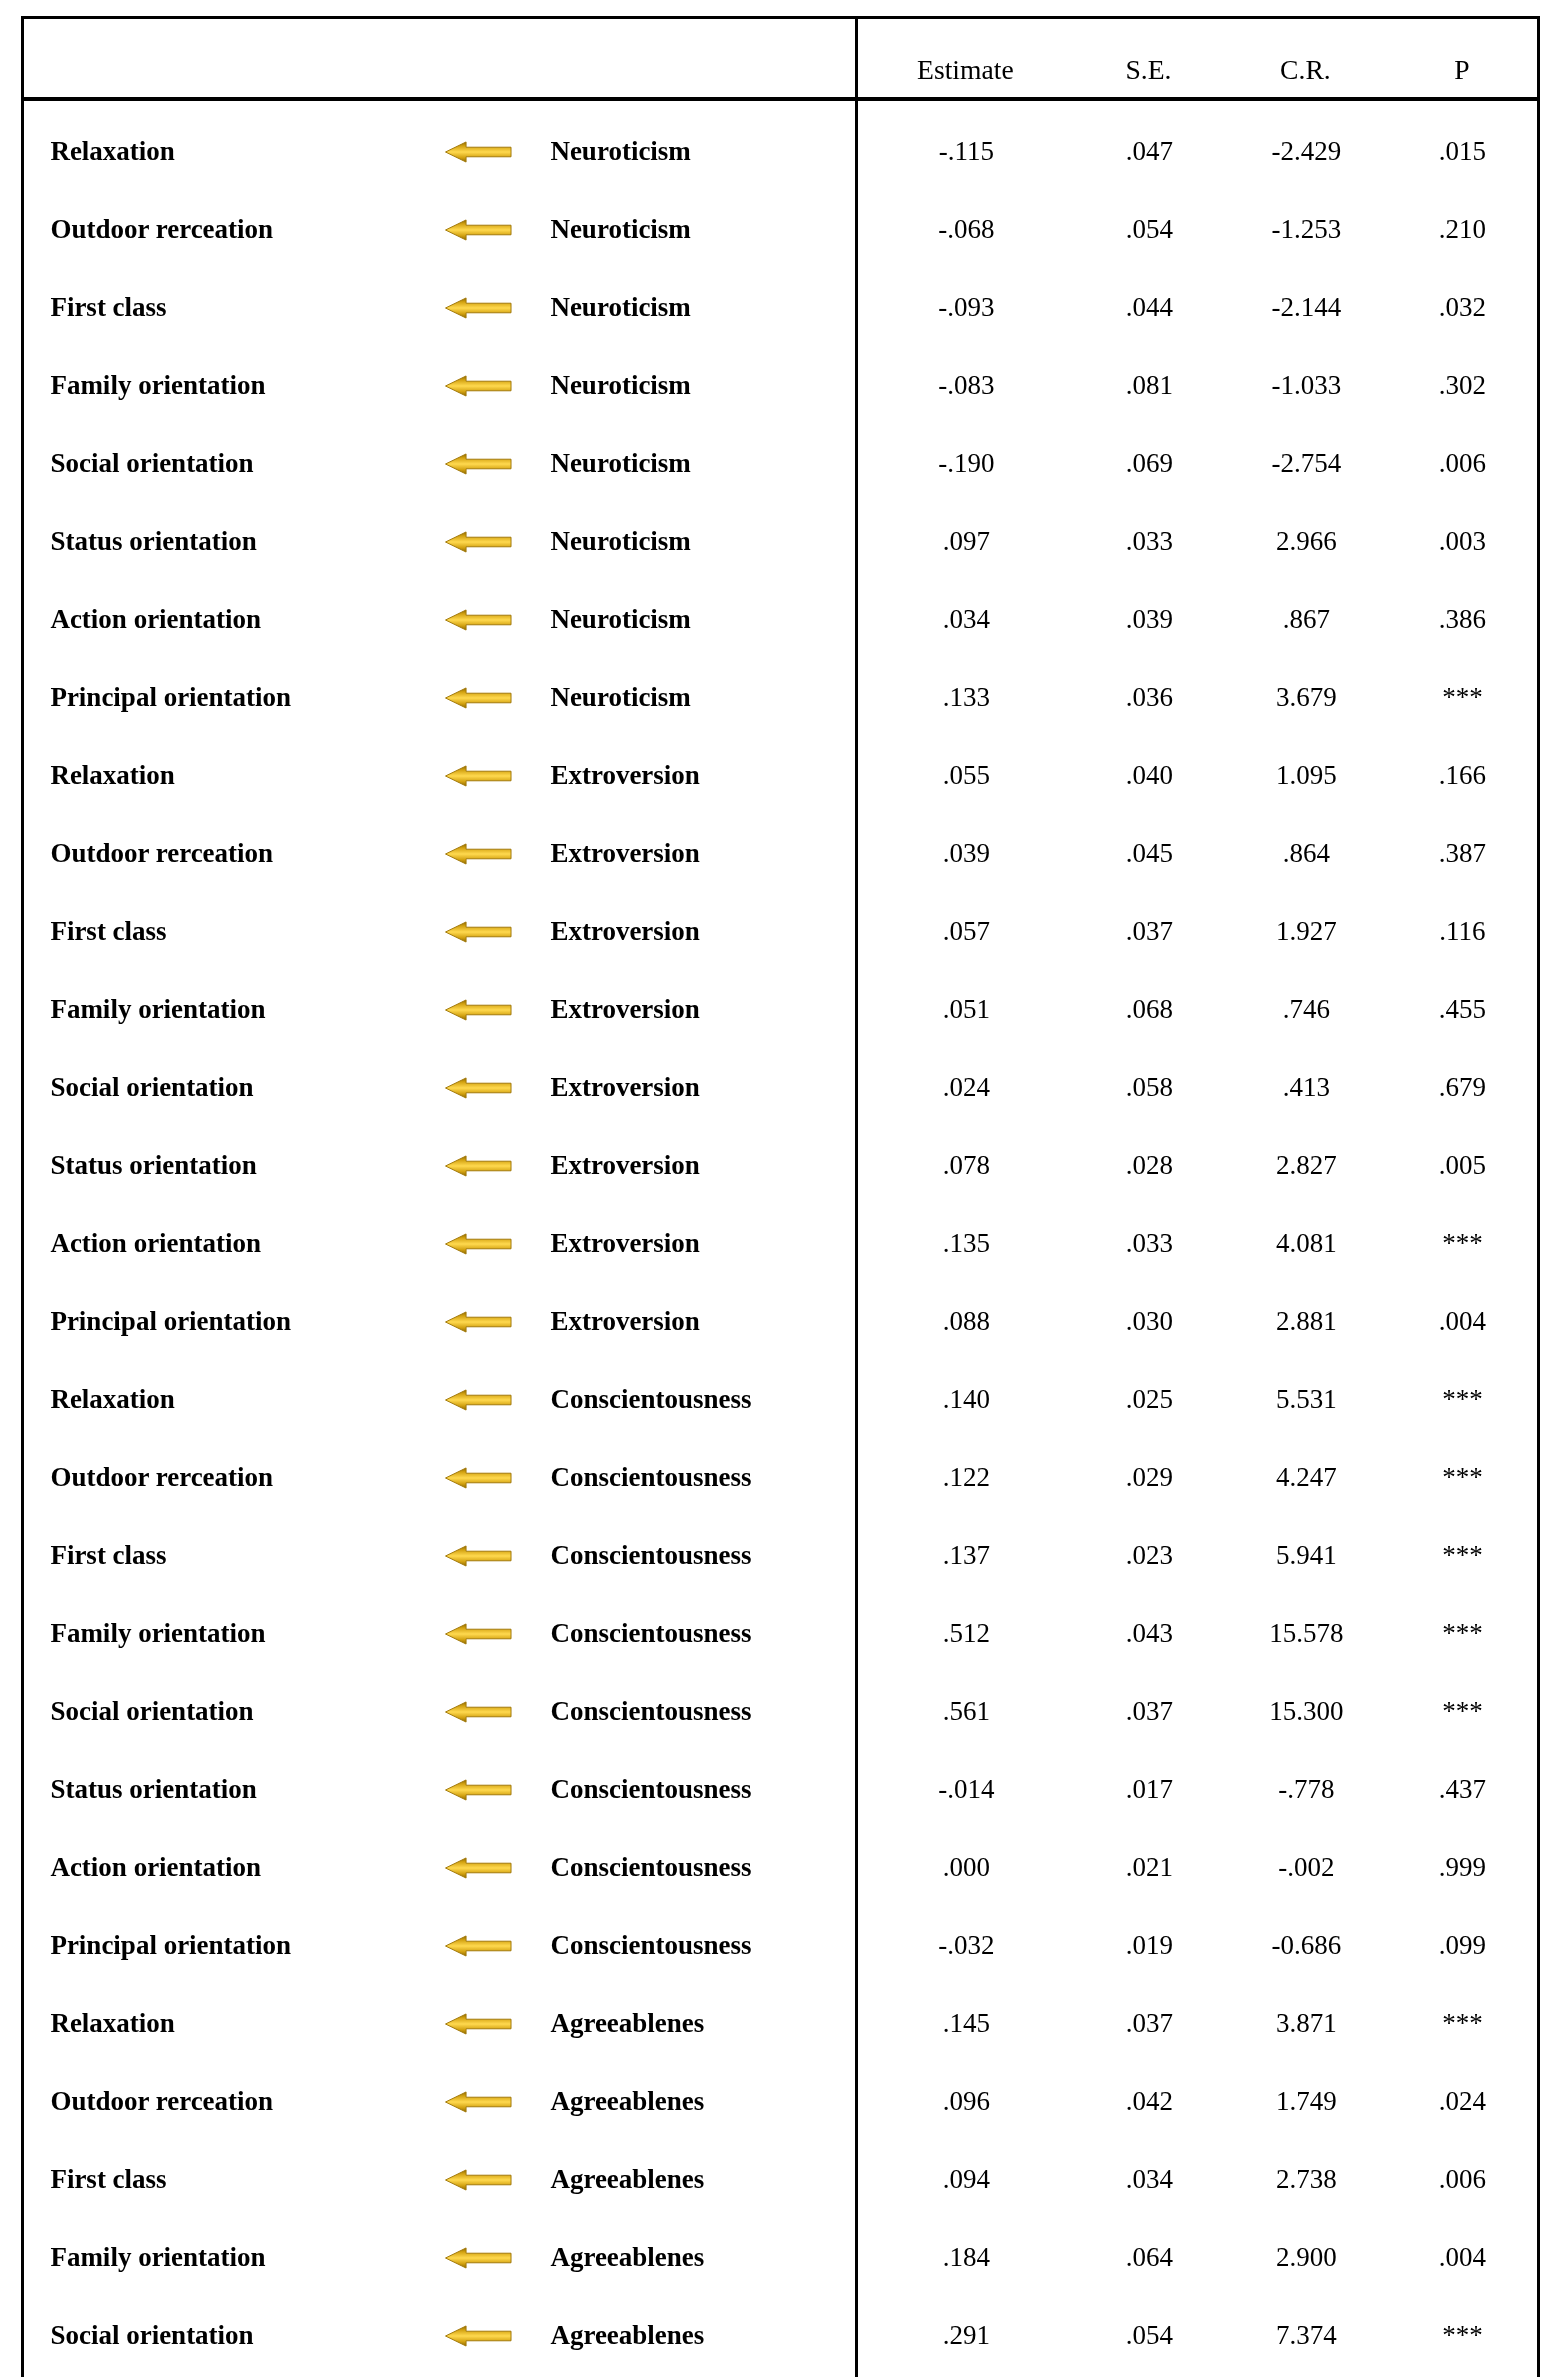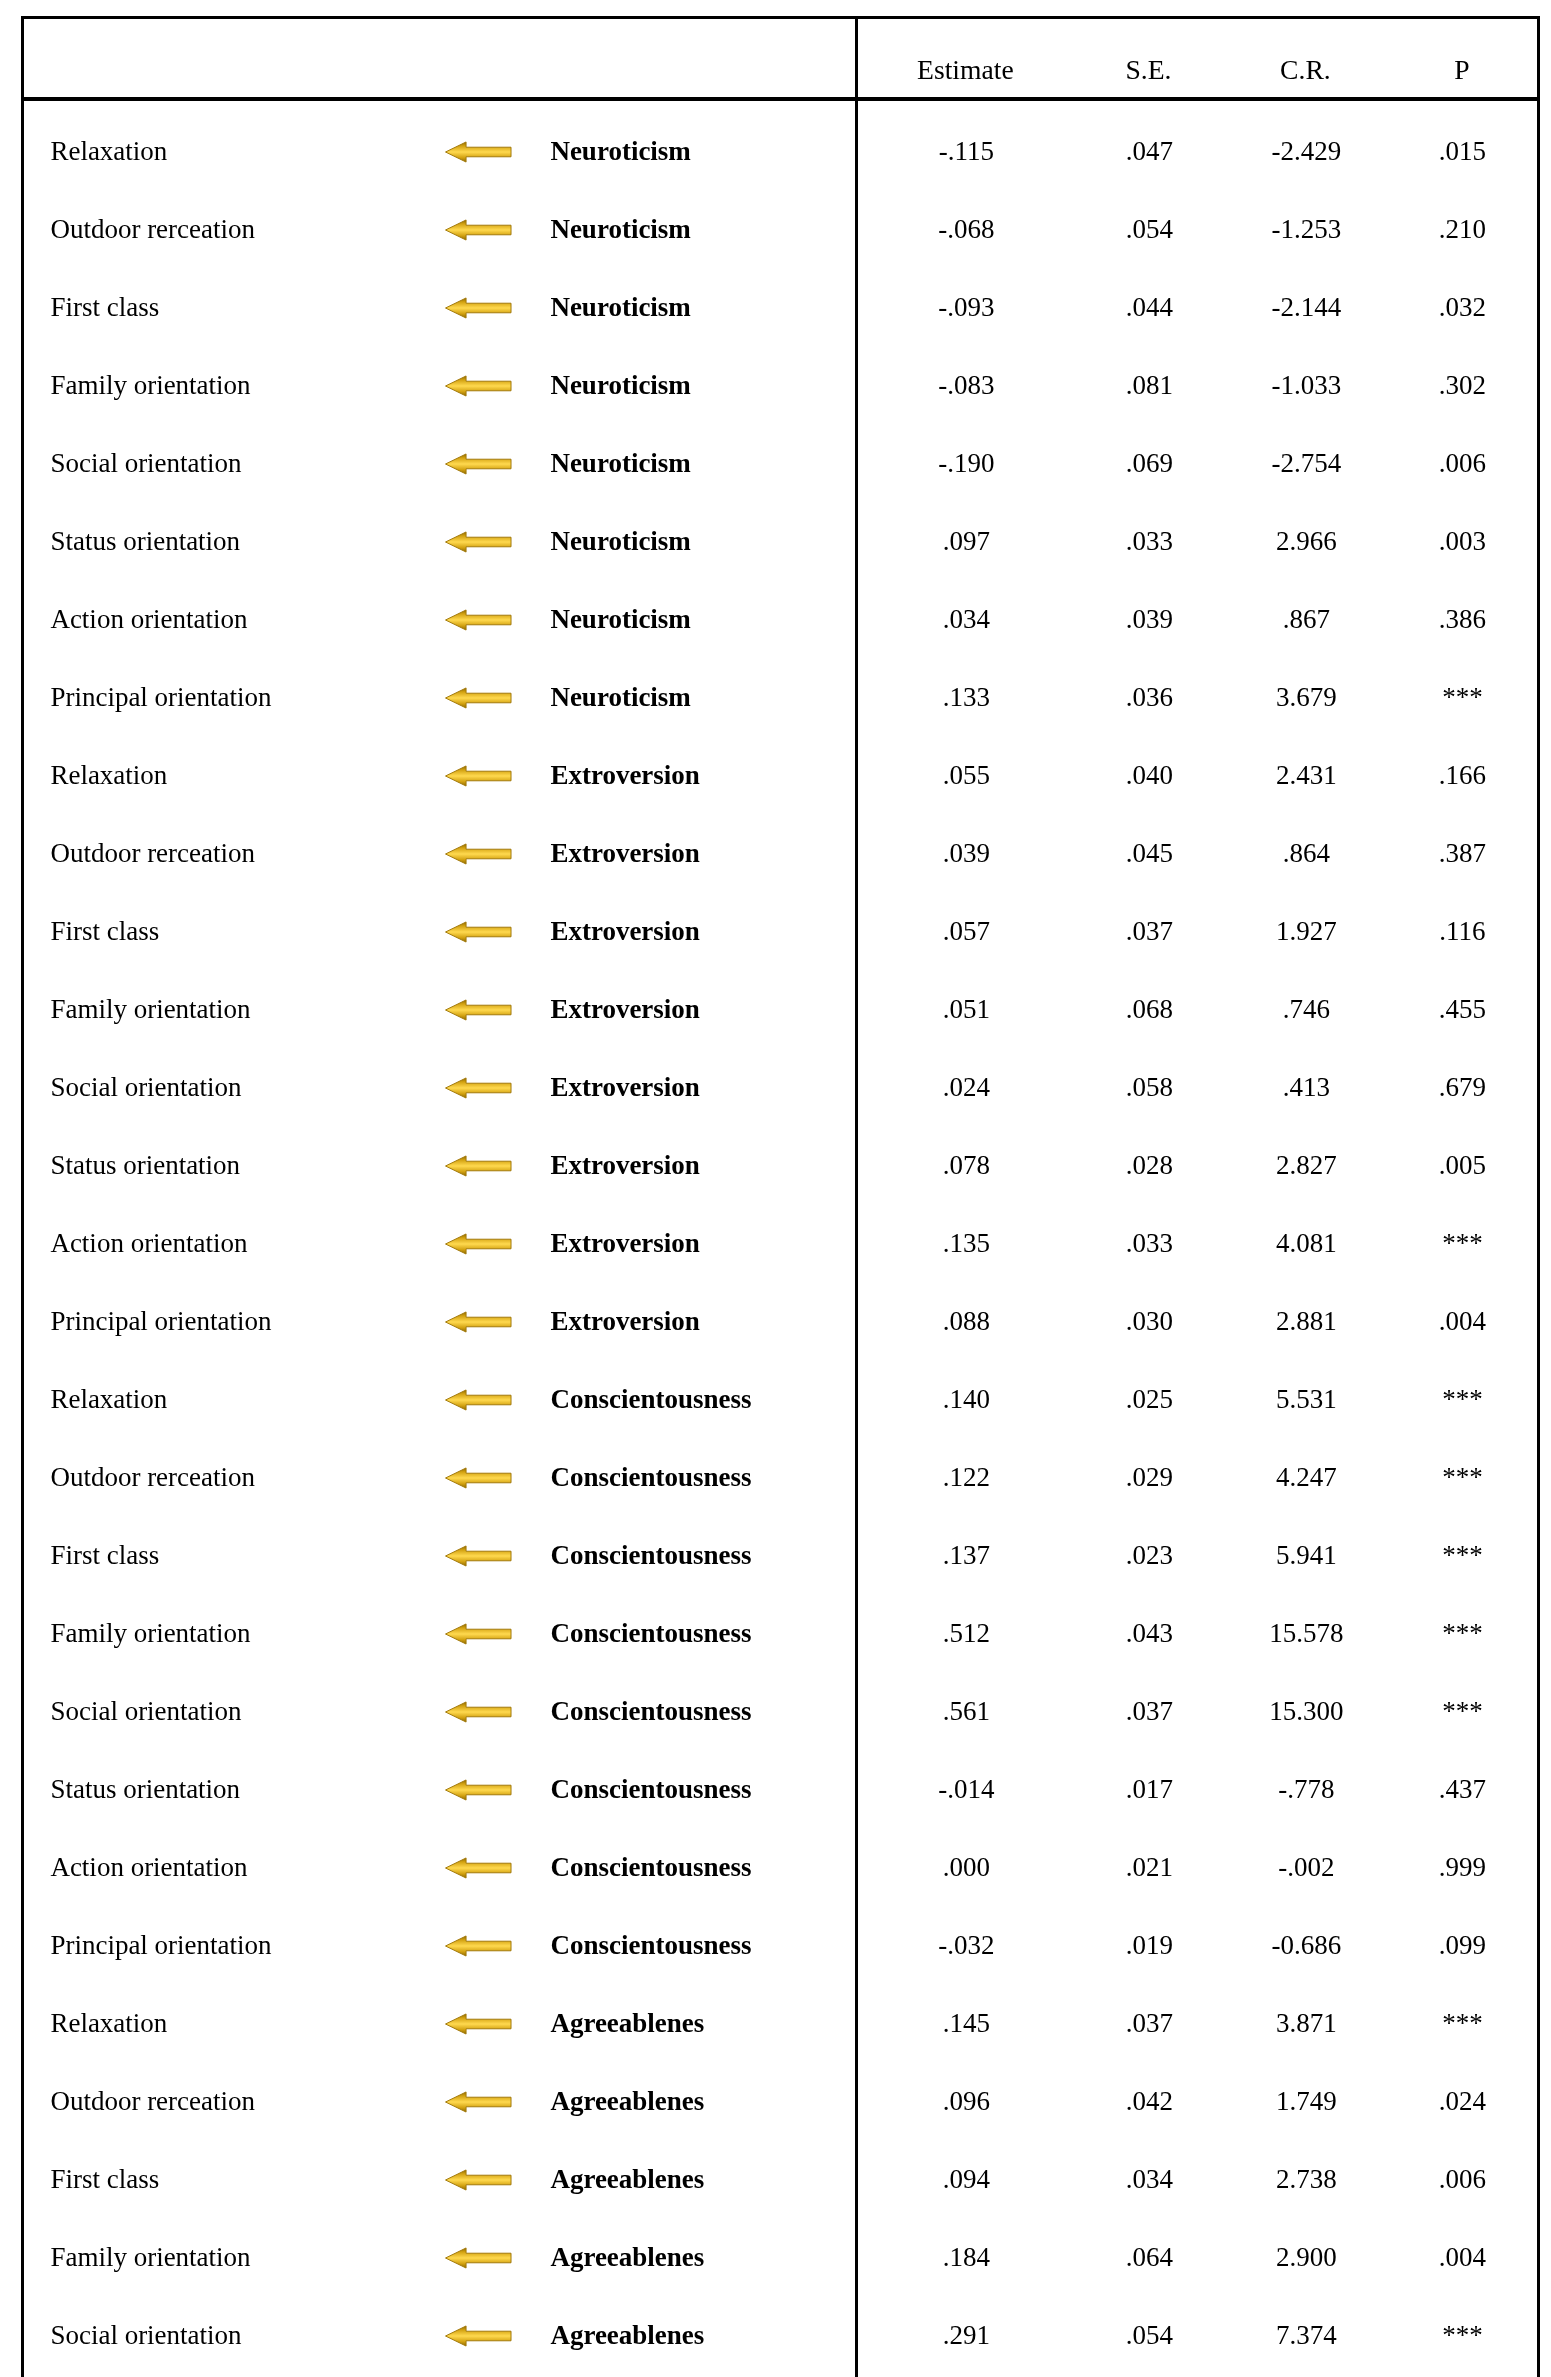"Relaxation" .c-outcome { font-weight: none -> bold }
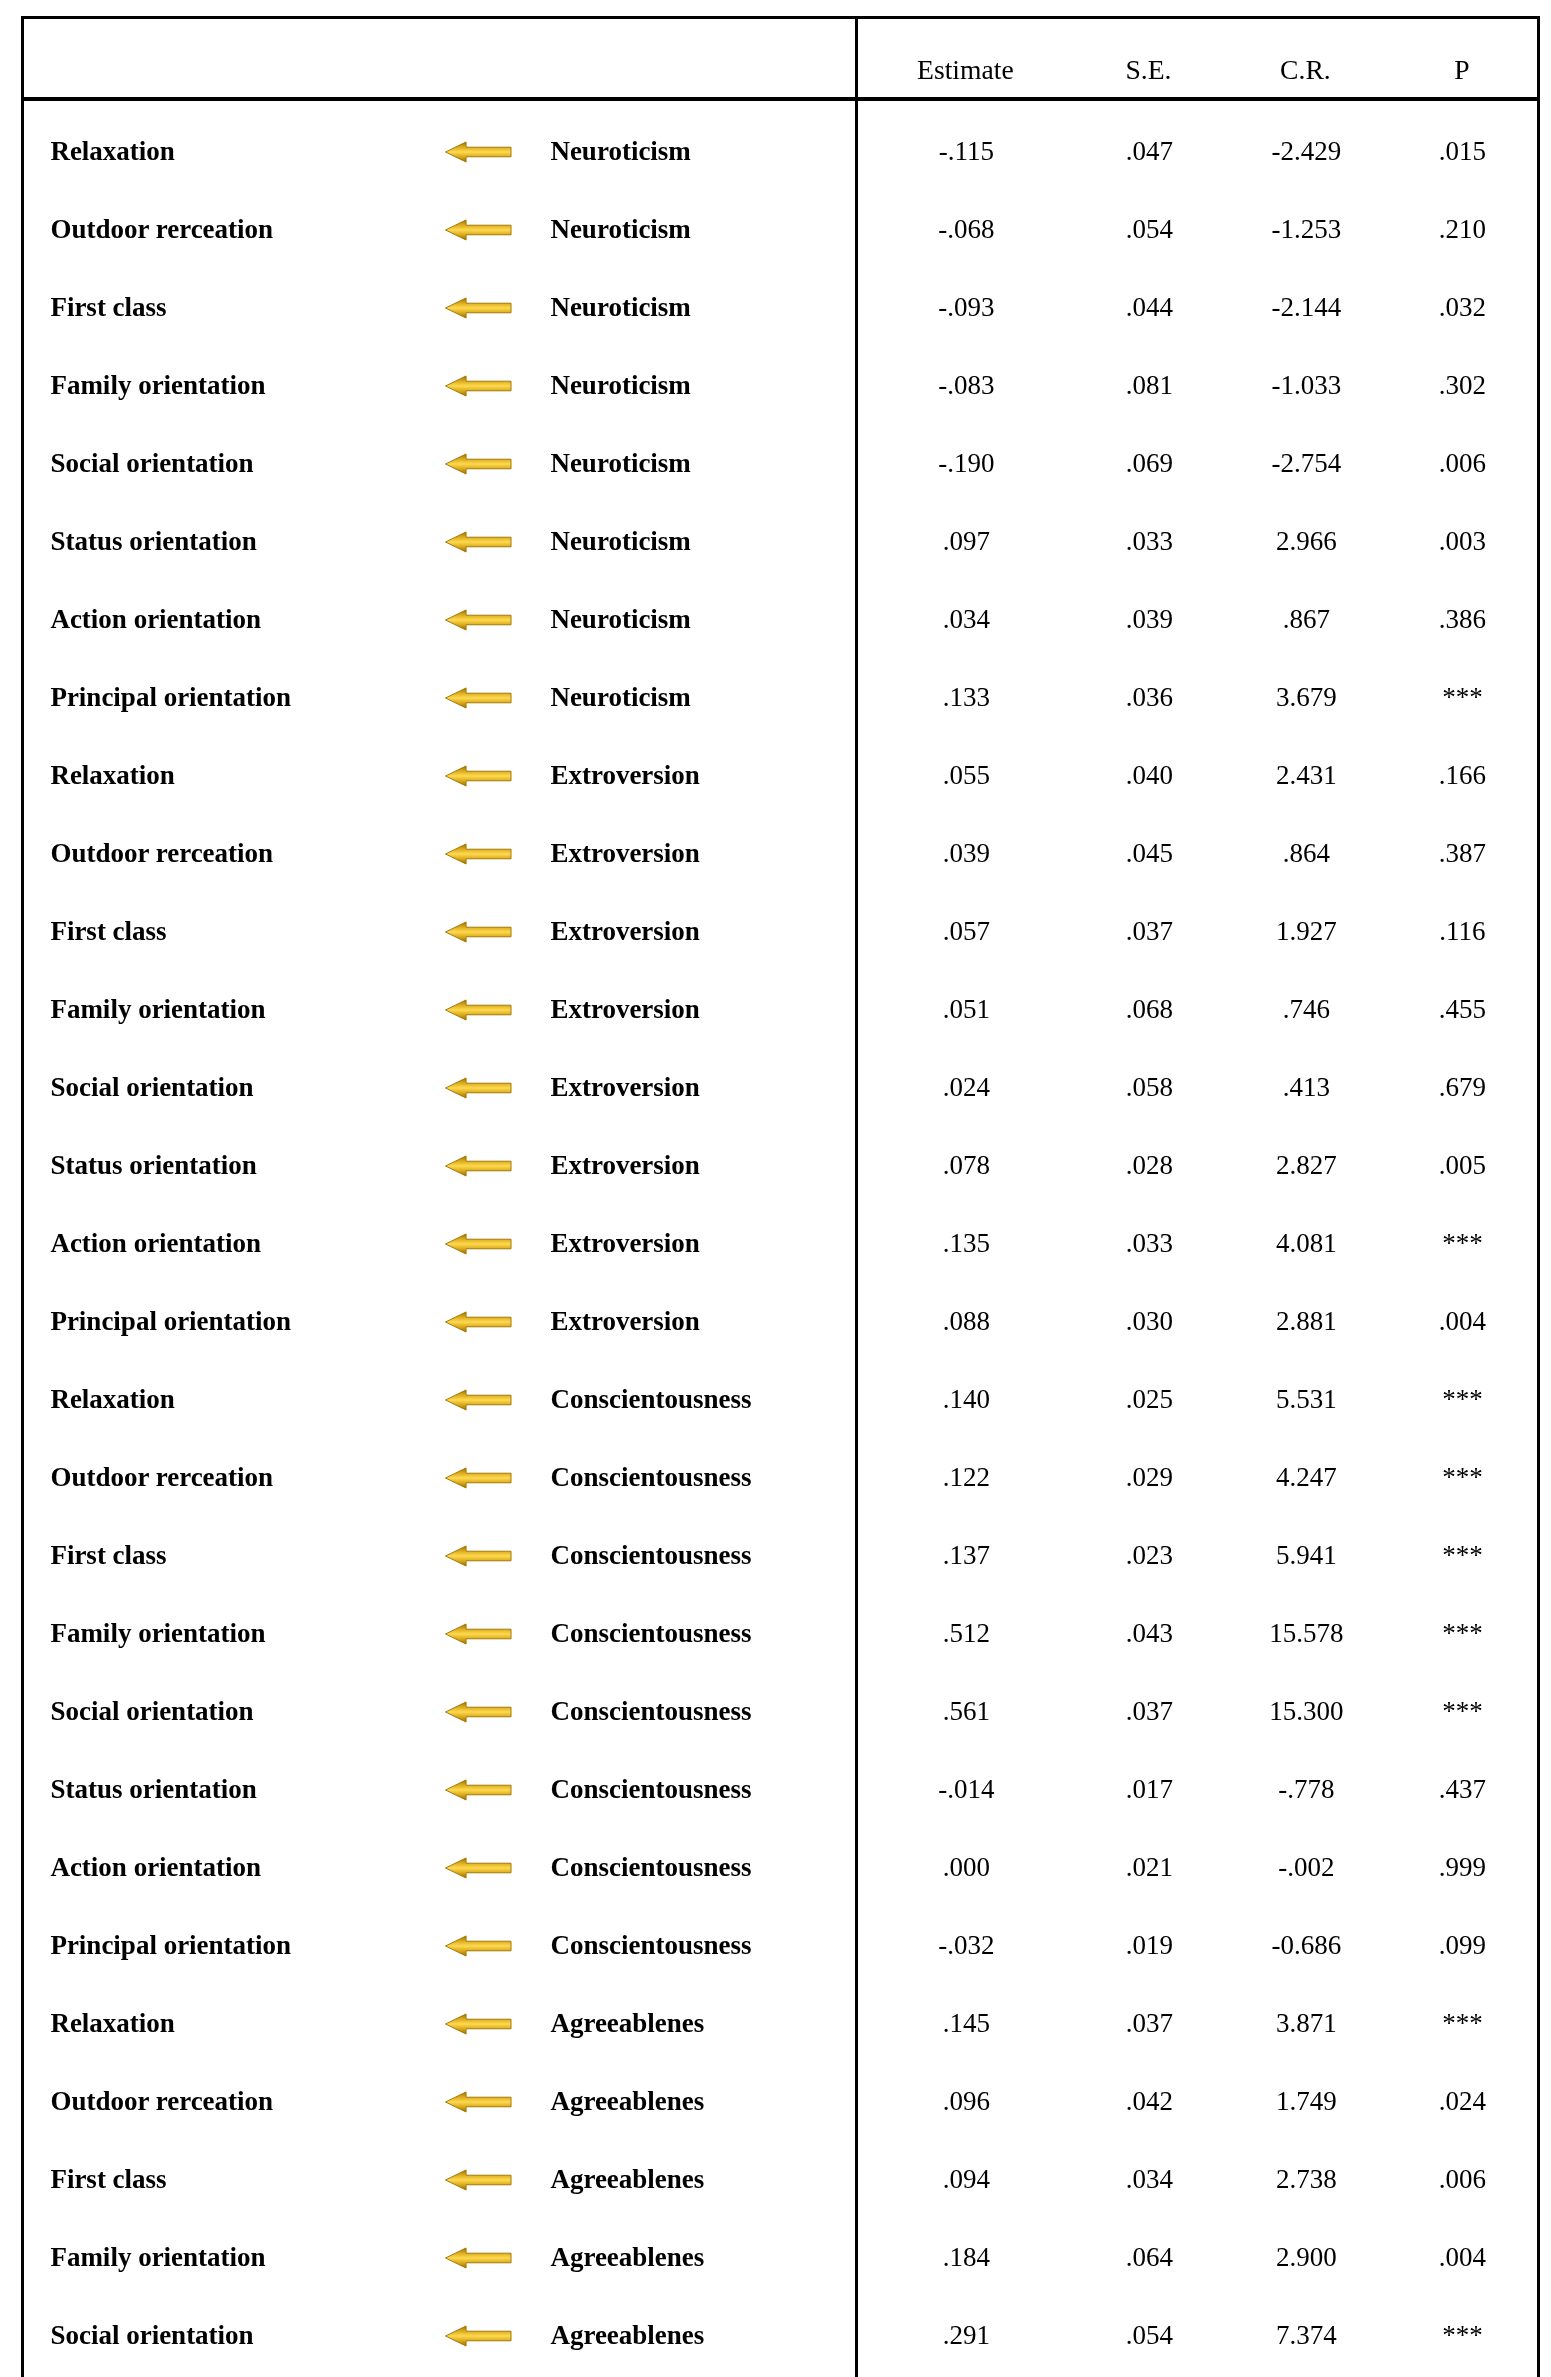"2.431" div.c-num { text: 2.431 -> 1.095 }
